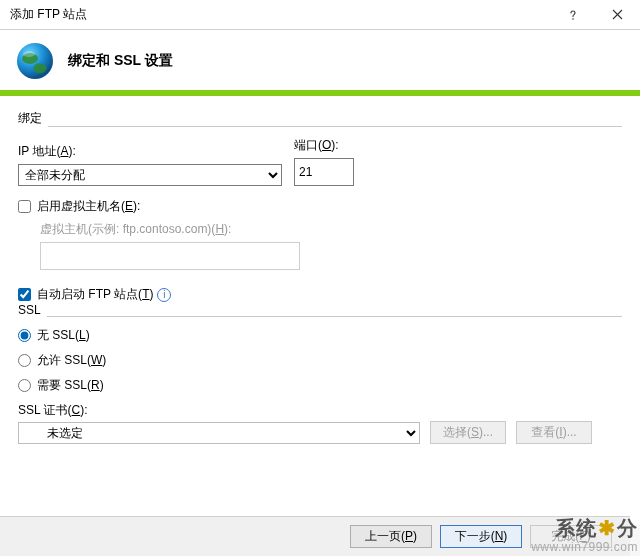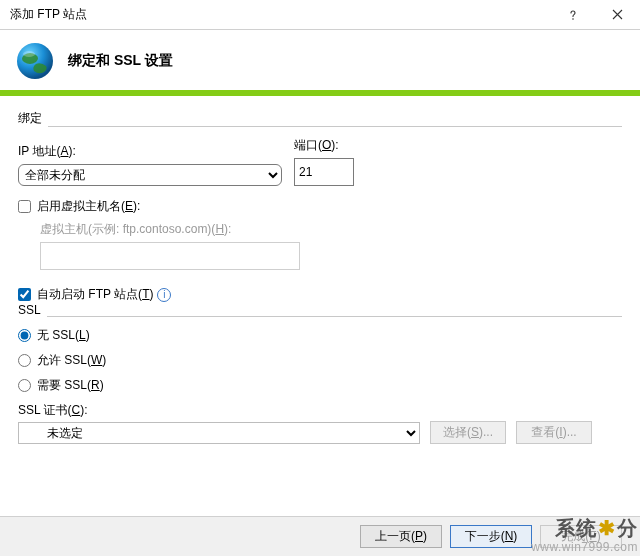"全部未分配" .ip-field select { border-radius: 6px -> none }
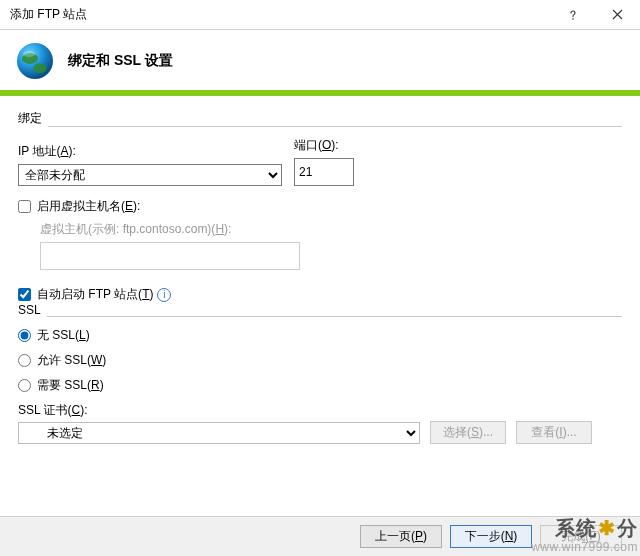"上一页(P)" .wizard-bar { right: 0 -> 10px }
